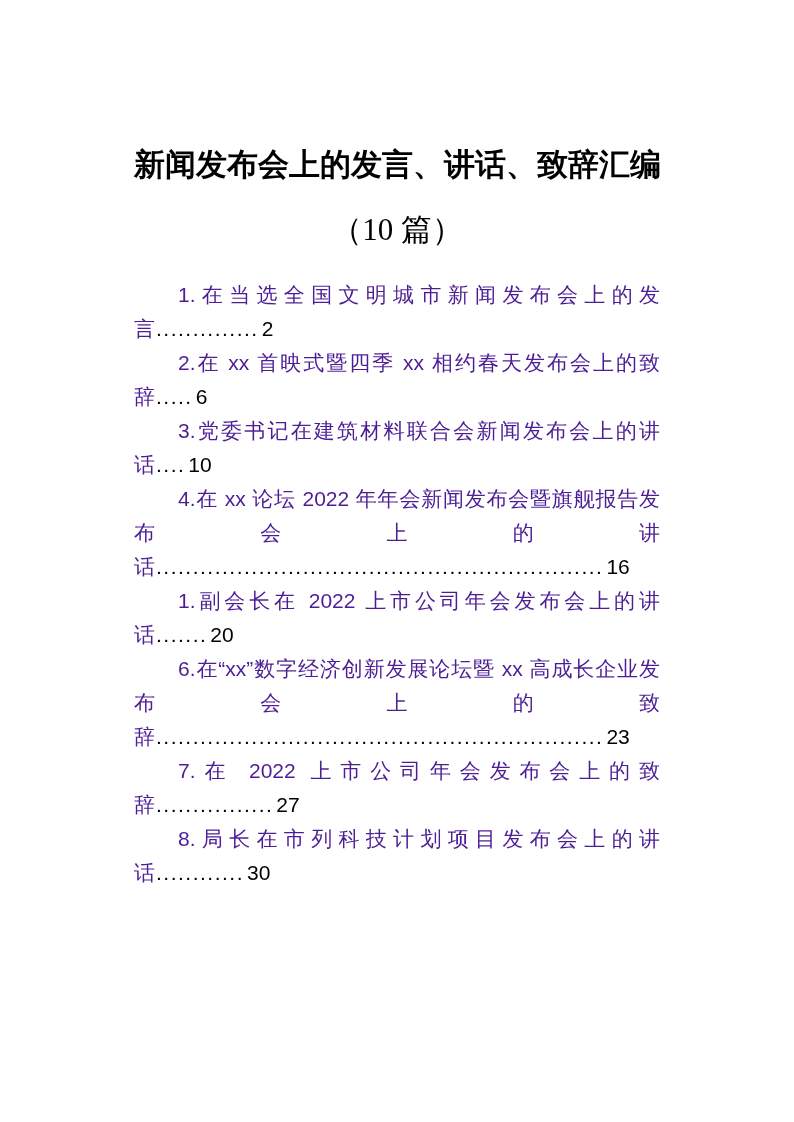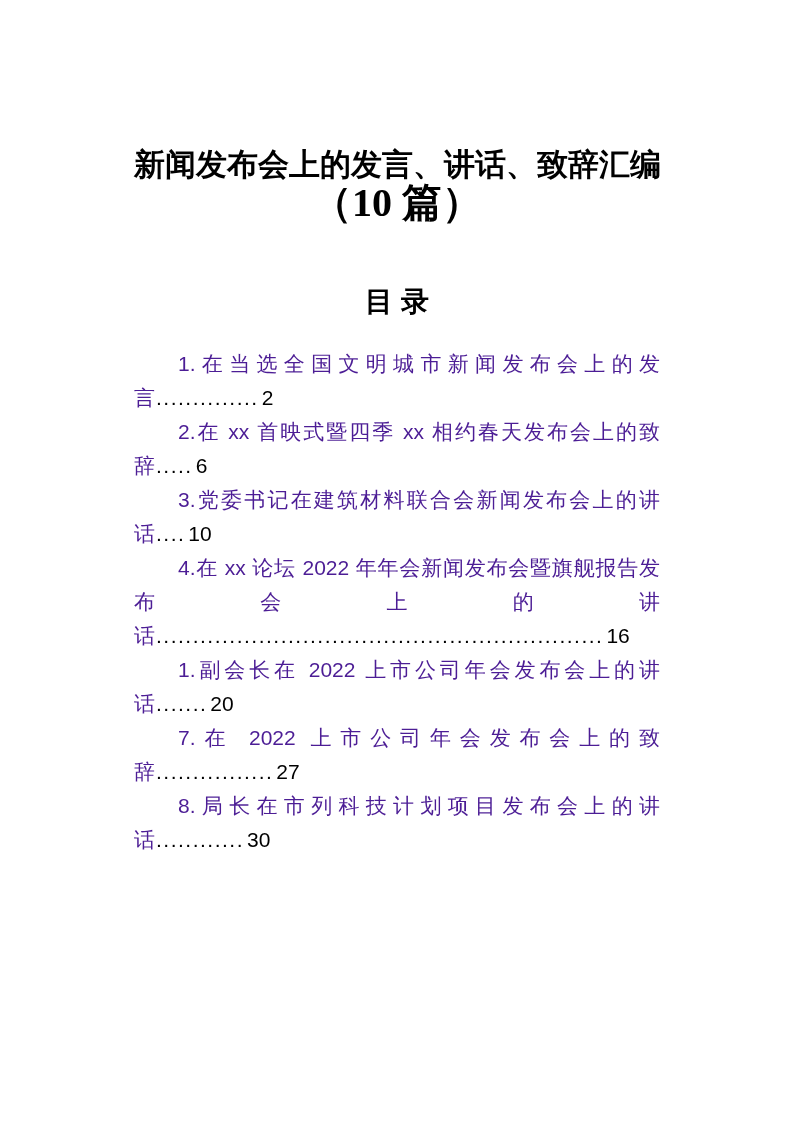"（10 篇）" .doc-subtitle { font-size: 40px -> 31px; font-weight: bold -> normal; margin-top: none -> 27px }
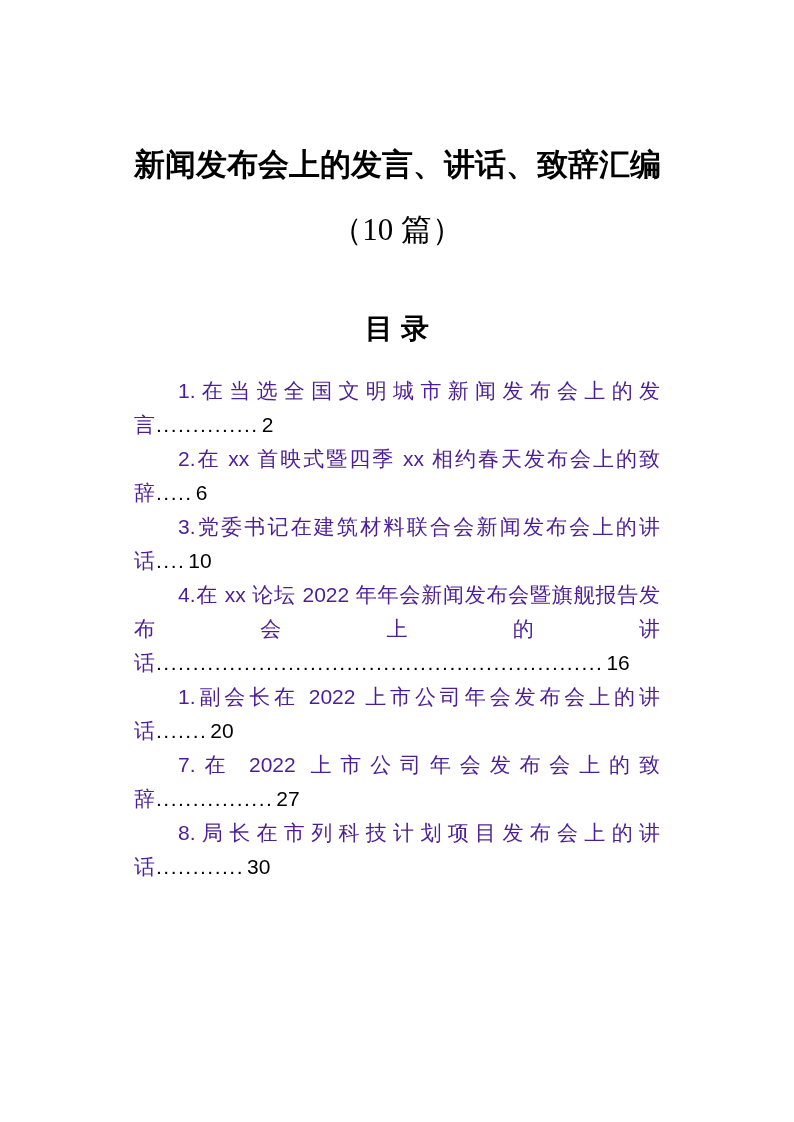"目录" h2.toc-heading { html: <h2>目录</h2> -> none }
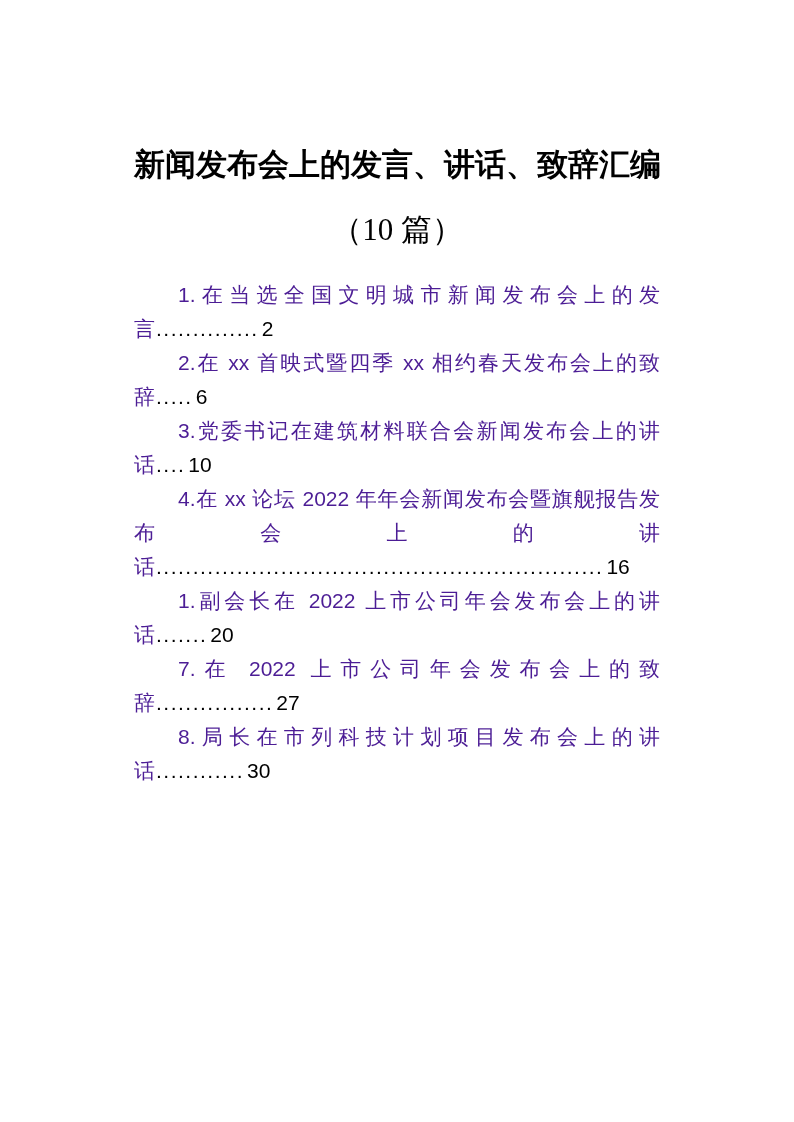"6.在“xx”数字经济创新发展论坛暨 xx" p.toc-entry { html: none -> <p><span>6.在“xx”数字经济创新发展论坛暨 xx 高成长企业发布会上的致辞</span><span>.............................................................</span><span>23</span></p> }
